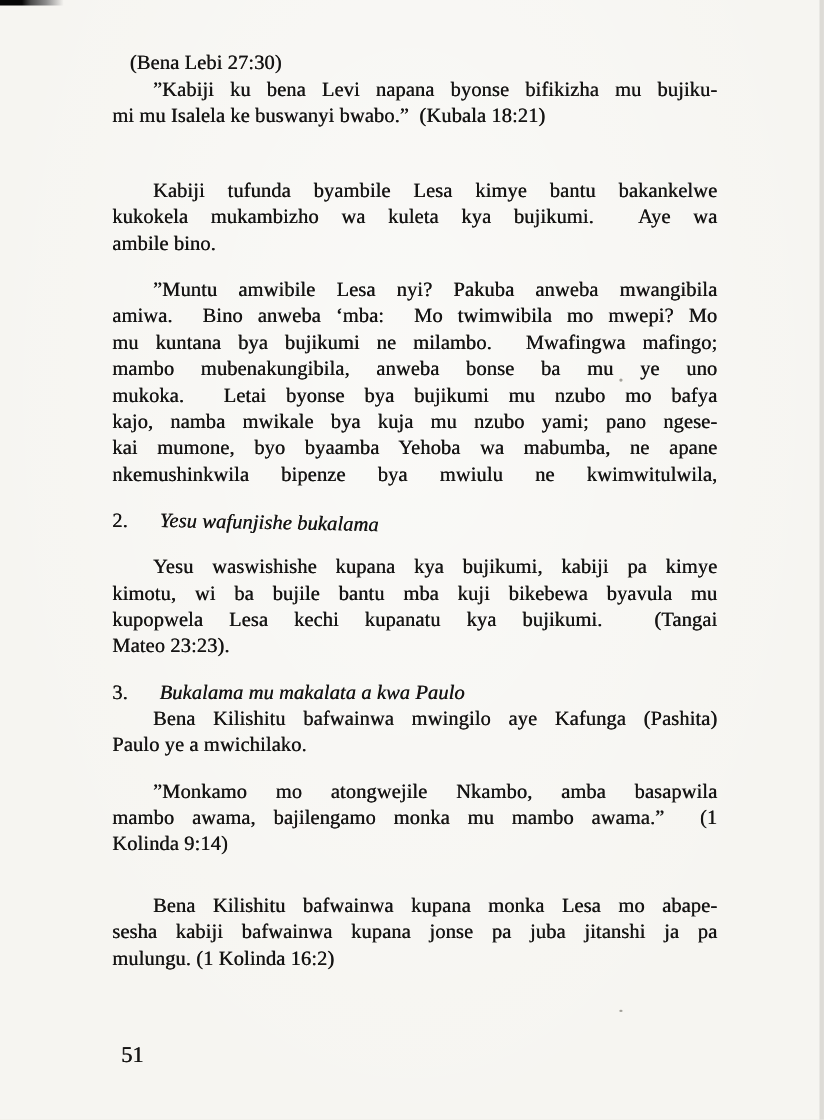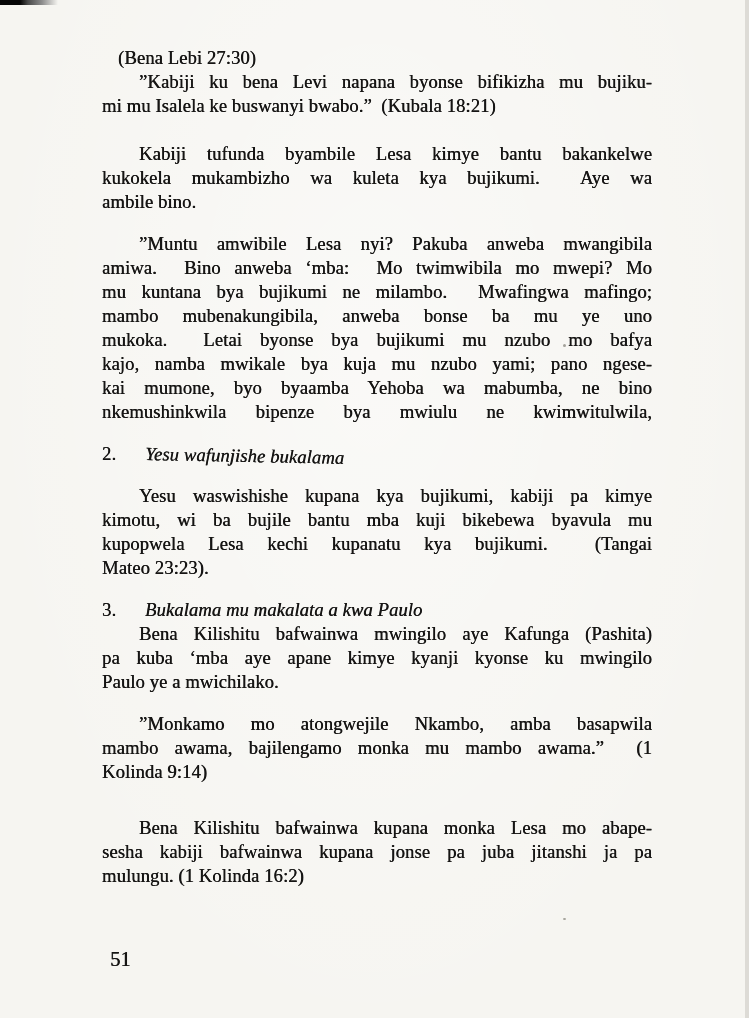"Kabiji tufunda byambile Lesa kimye" .block.gap-lg { margin-top: 24px -> 44px }
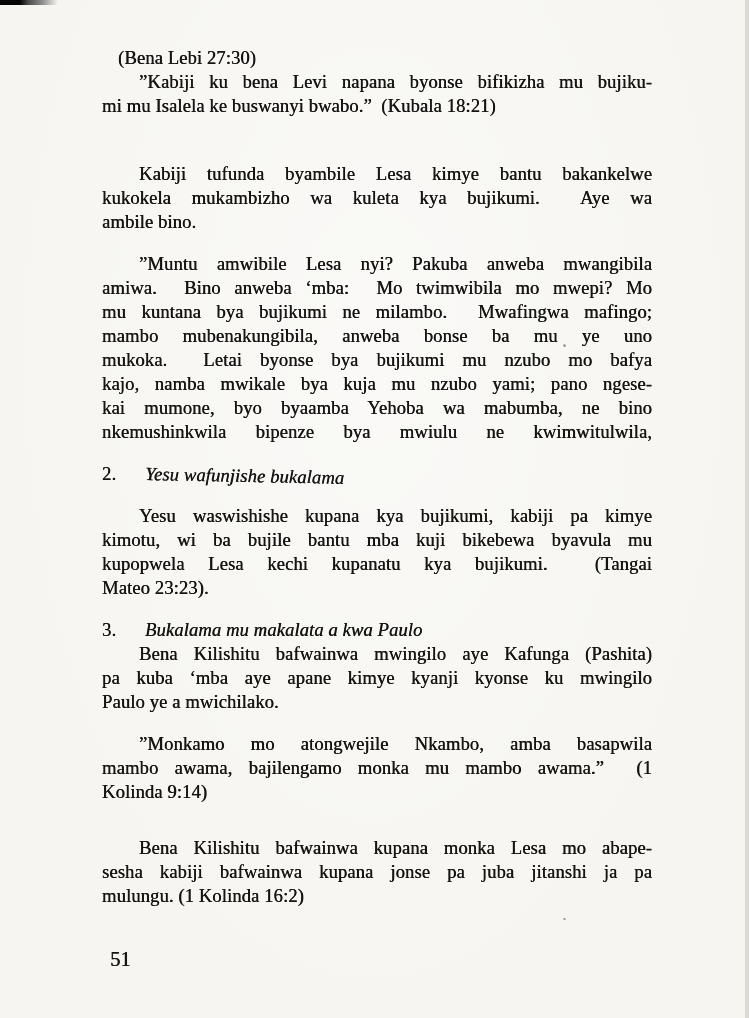"kai mumone, byo byaamba Yehoba" div.line { text: bino -> apane }
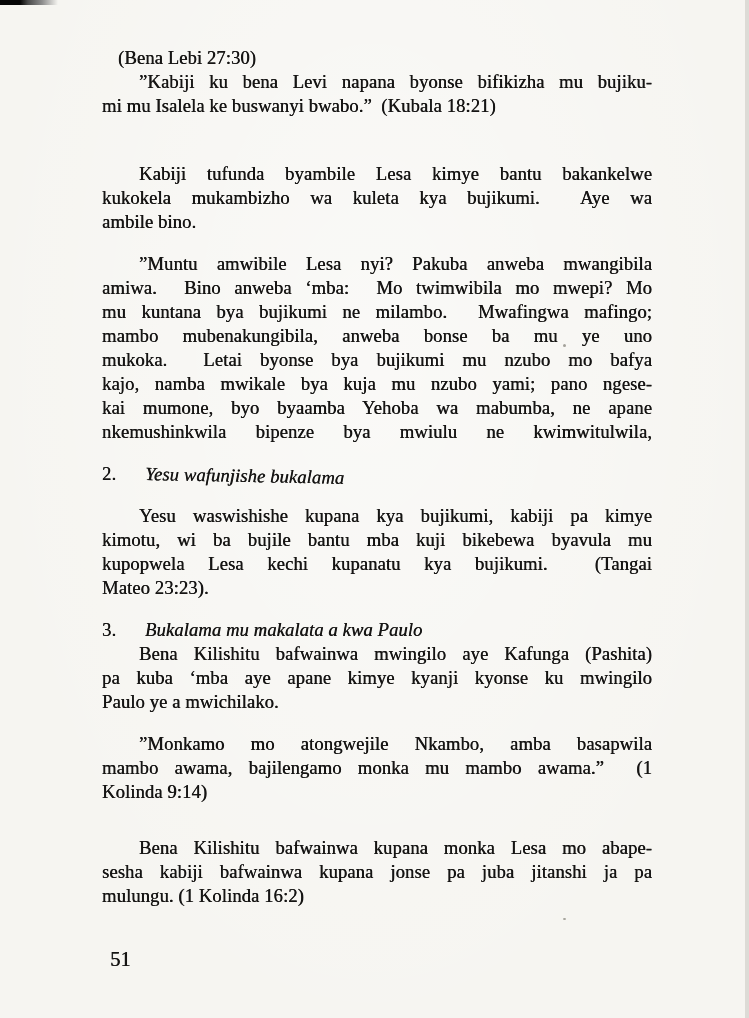"pa kuba ‘mba aye apane" div.line { html: <div>pa kuba ‘mba aye apane kimye kyanji kyonse ku mwingilo</div> -> none }
